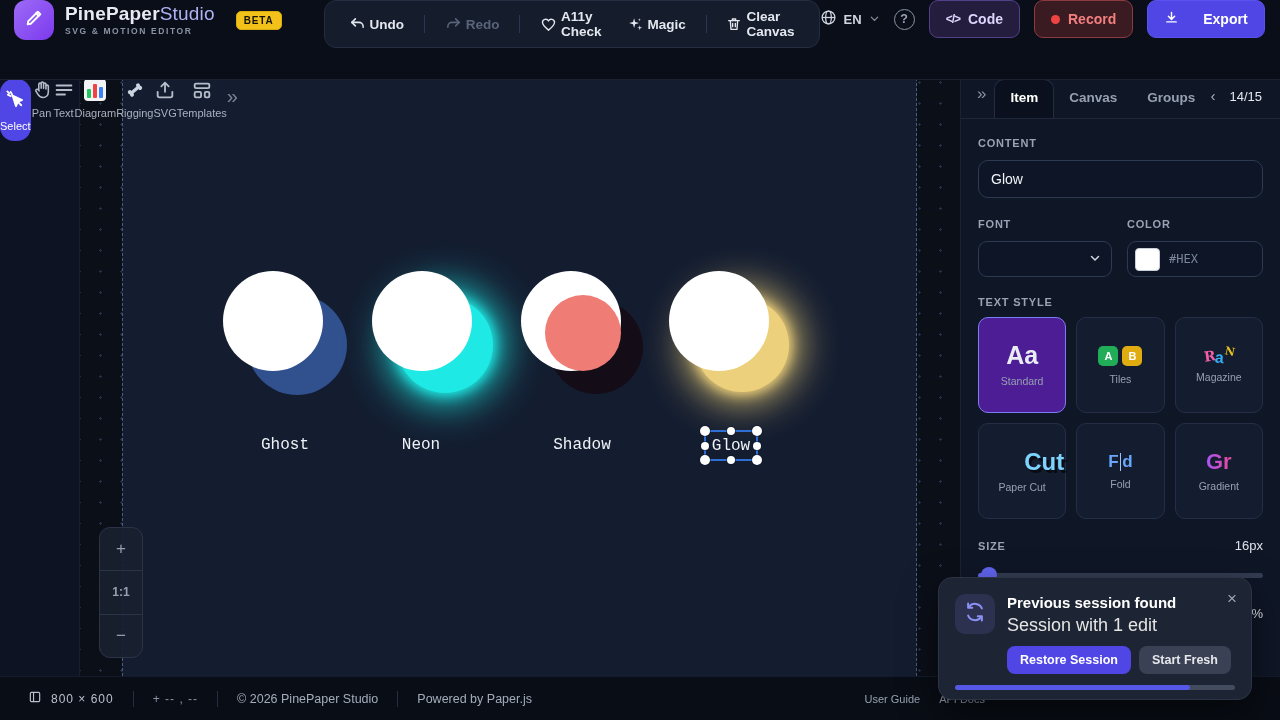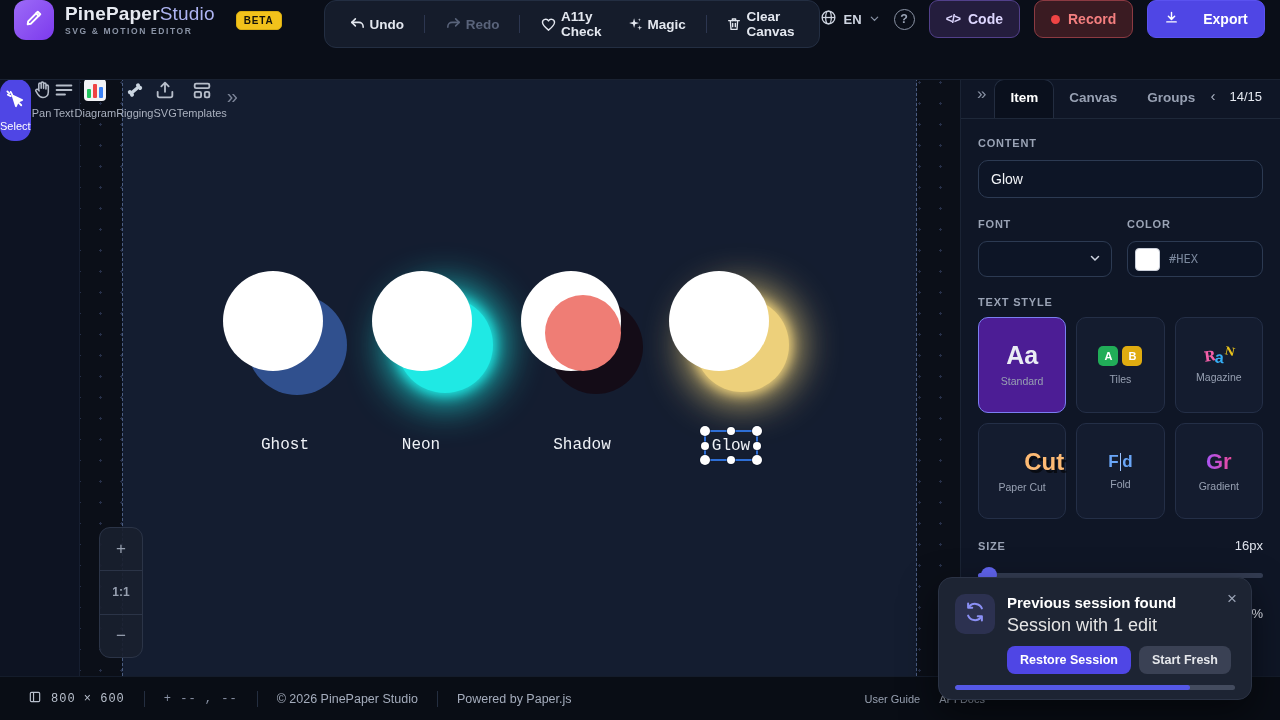"Cut" .prev-cut { color: #fdba74 -> #7dd3fc }
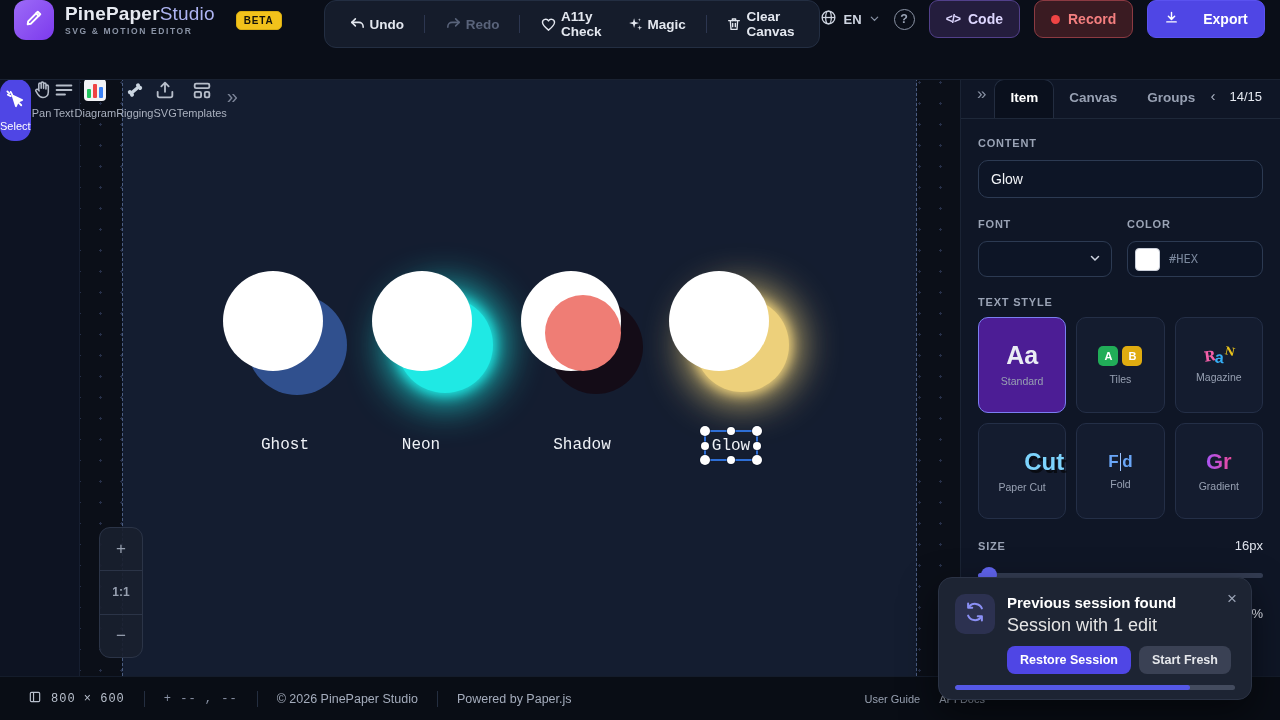"800 × 600" .sb-mono { font-family: Liberation Mono, monospace -> Liberation Sans, sans-serif }
